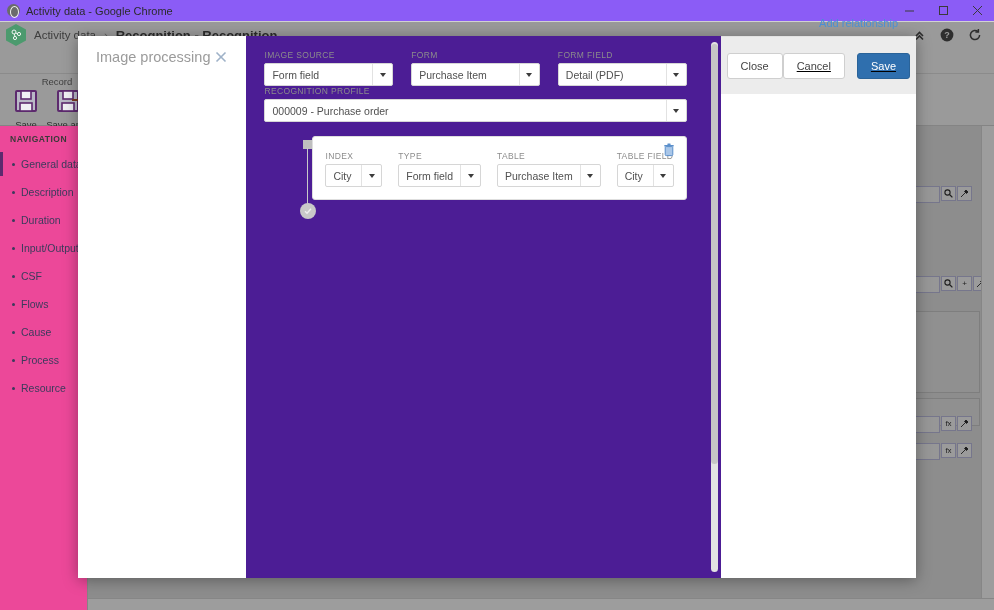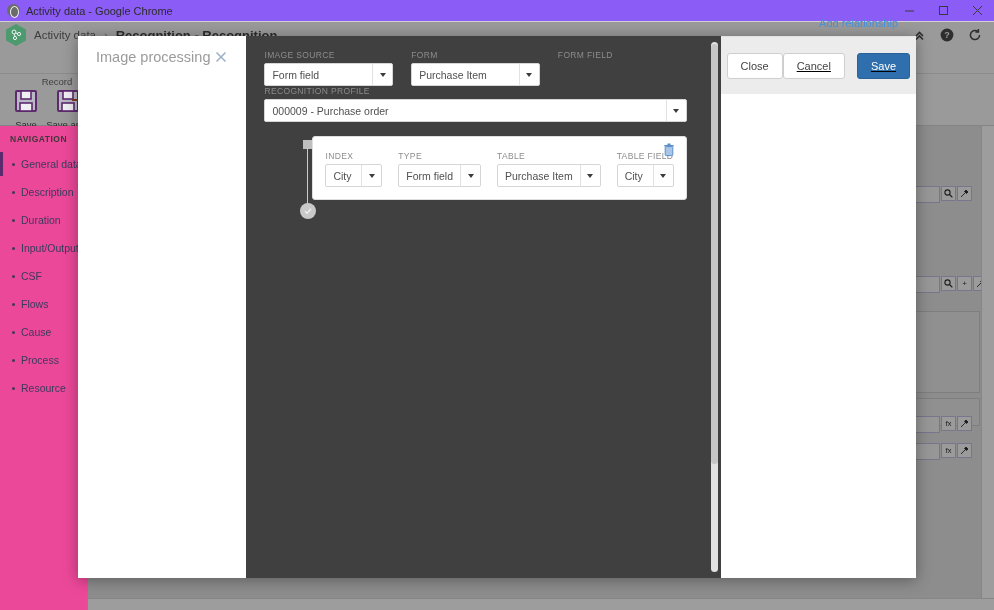"IMAGE SOURCE" .modal-body { background: #404040 -> #4c1d95 }
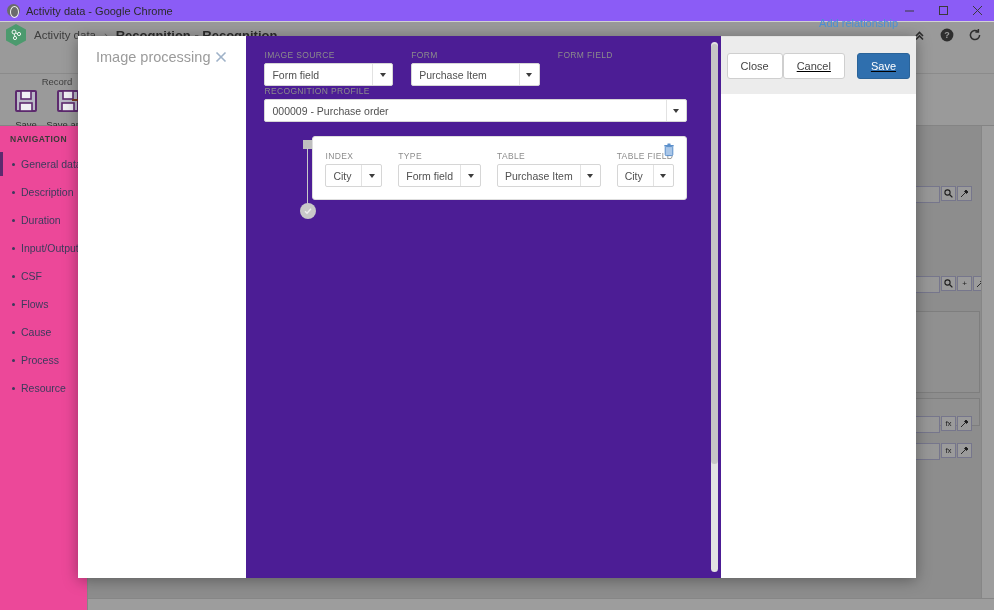"Detail (PDF)" div.select { html: none -> <div> <span>Detail (PDF)</span> <span> <i></i> </span> </div> }
